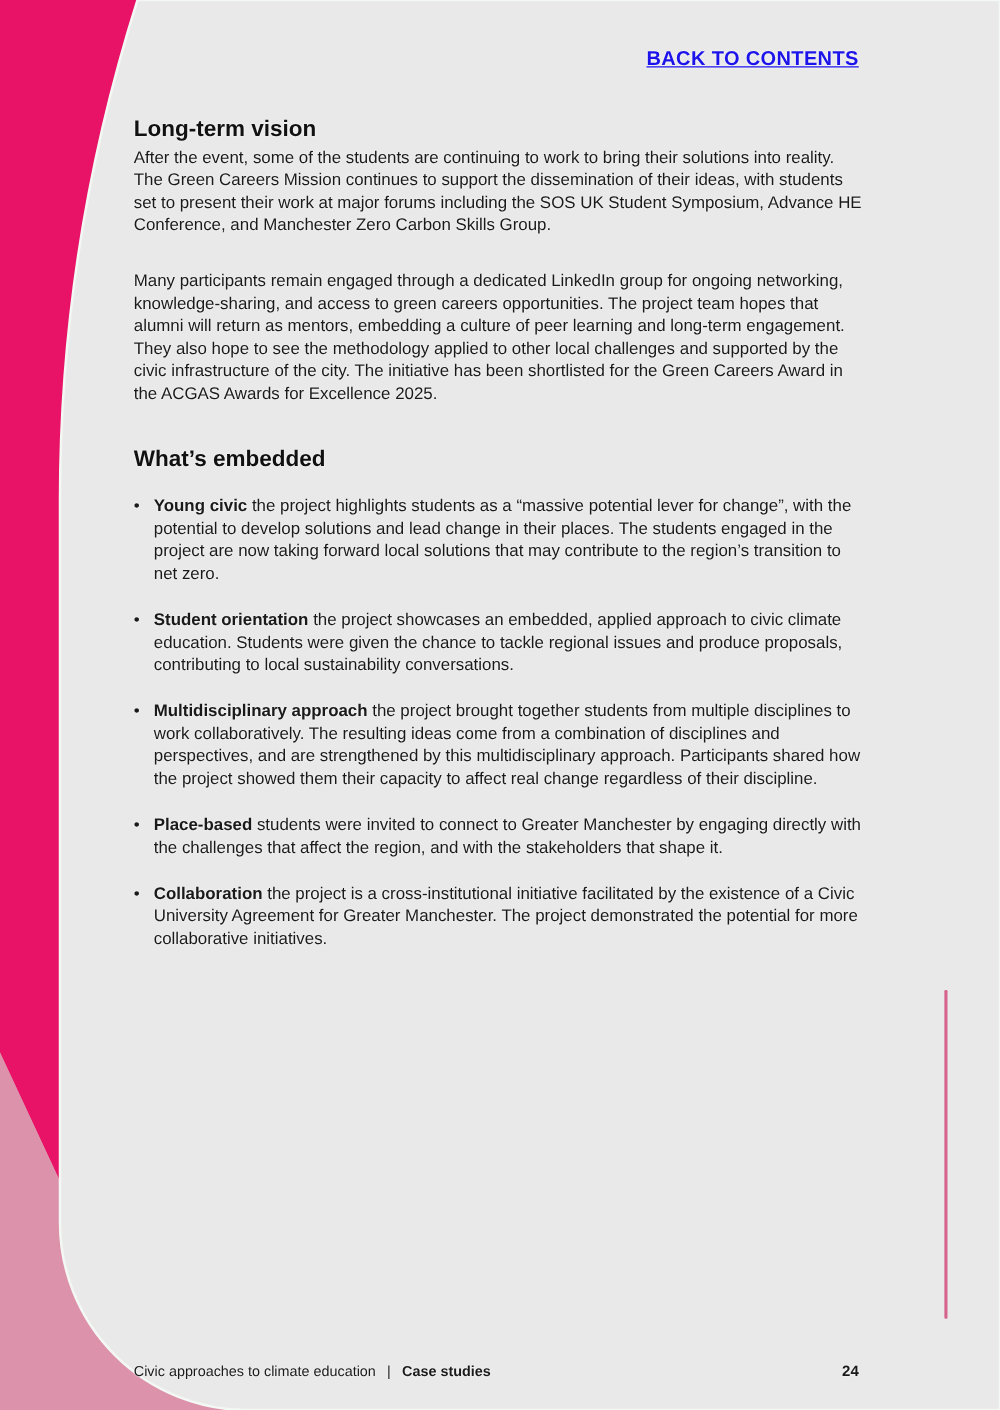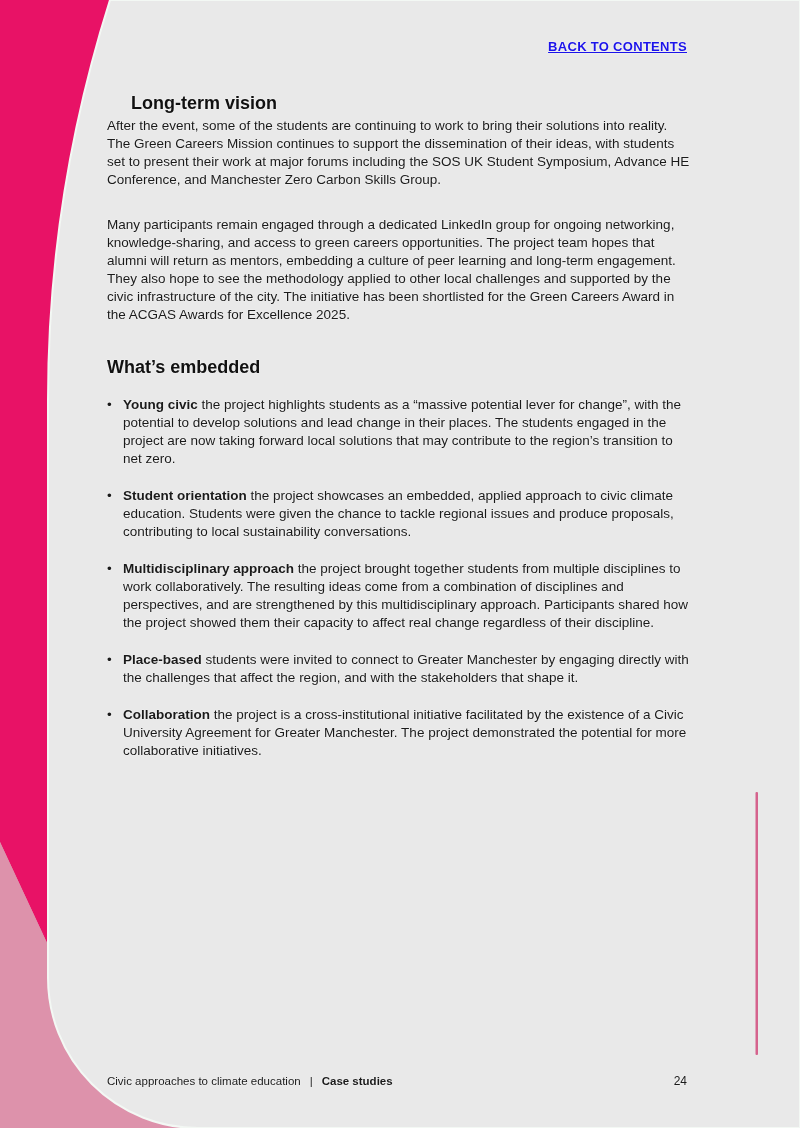"BACK TO CONTENTS" .back-link { font-size: 13px -> 16px }
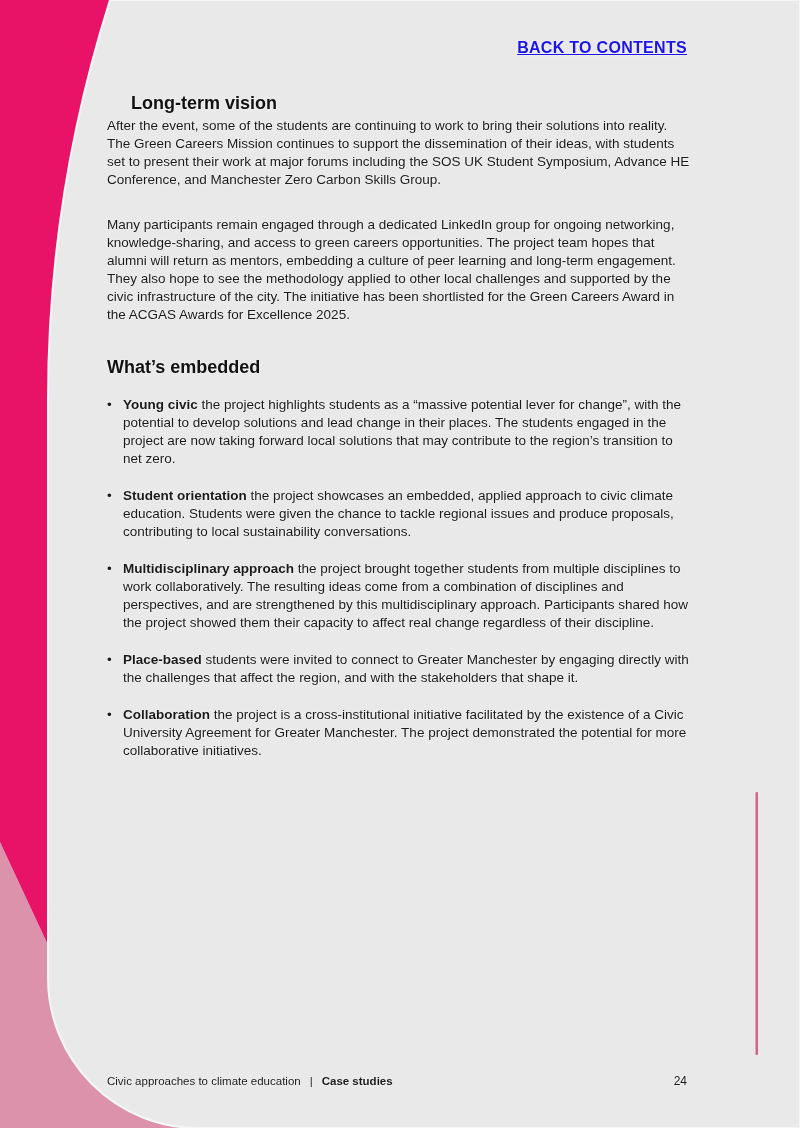"Long-term vision" .h-vision { margin-left: 24px -> none }
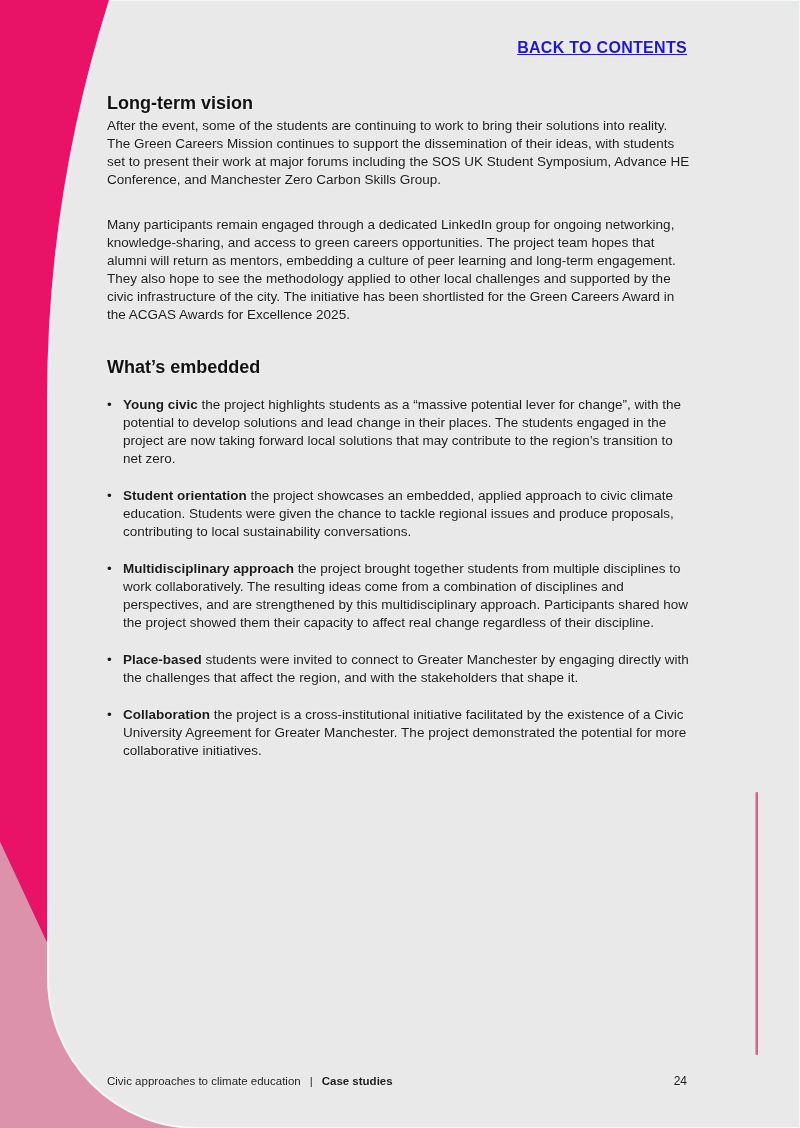"24" .page-num { font-weight: normal -> bold; margin-top: none -> 16px }
